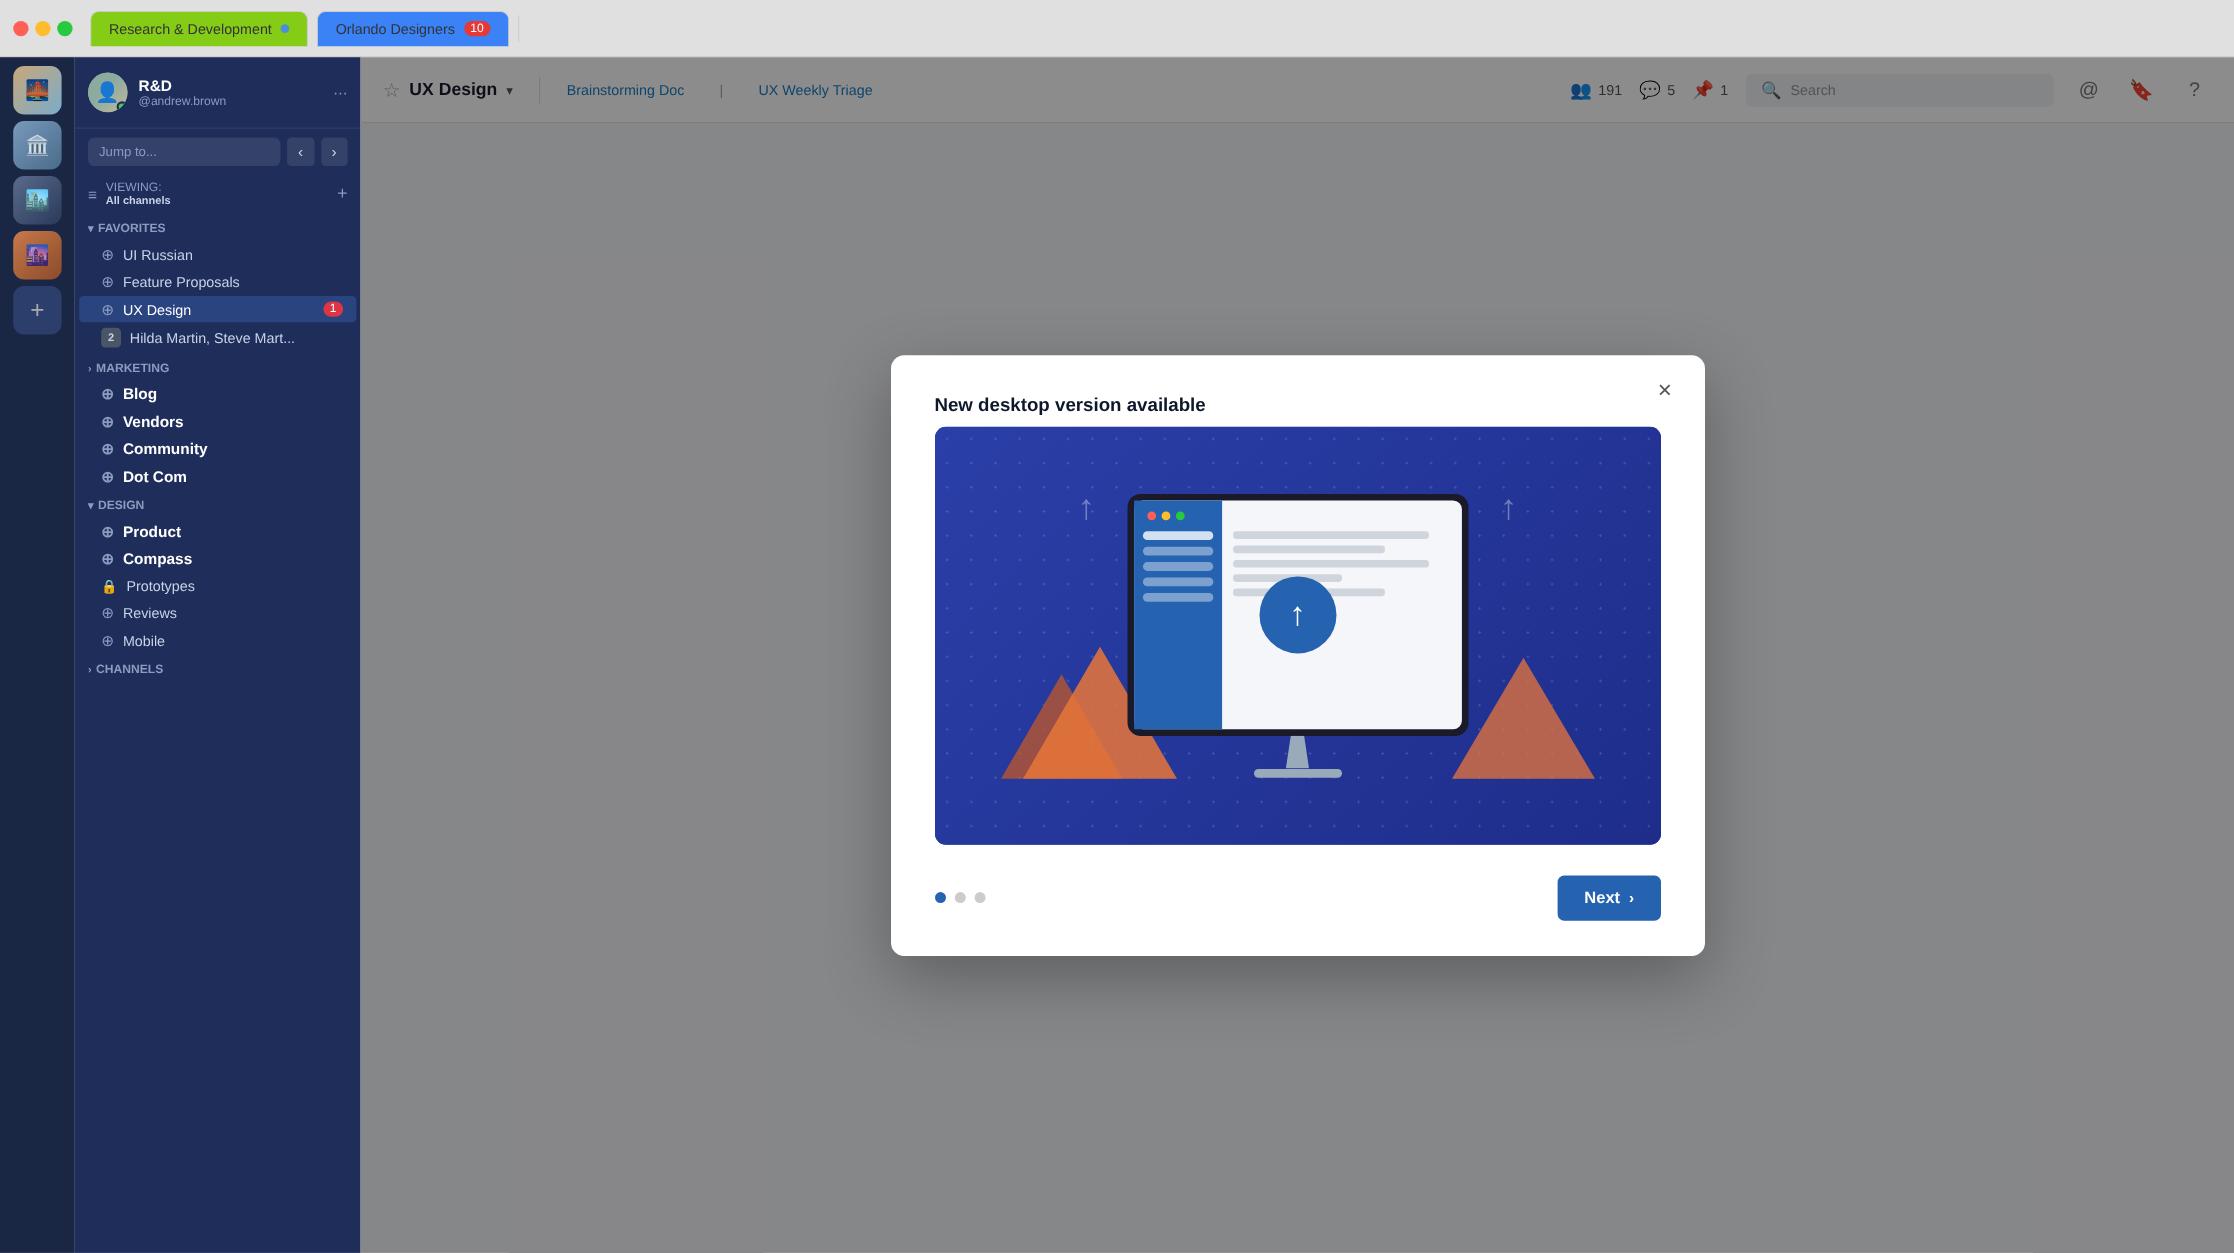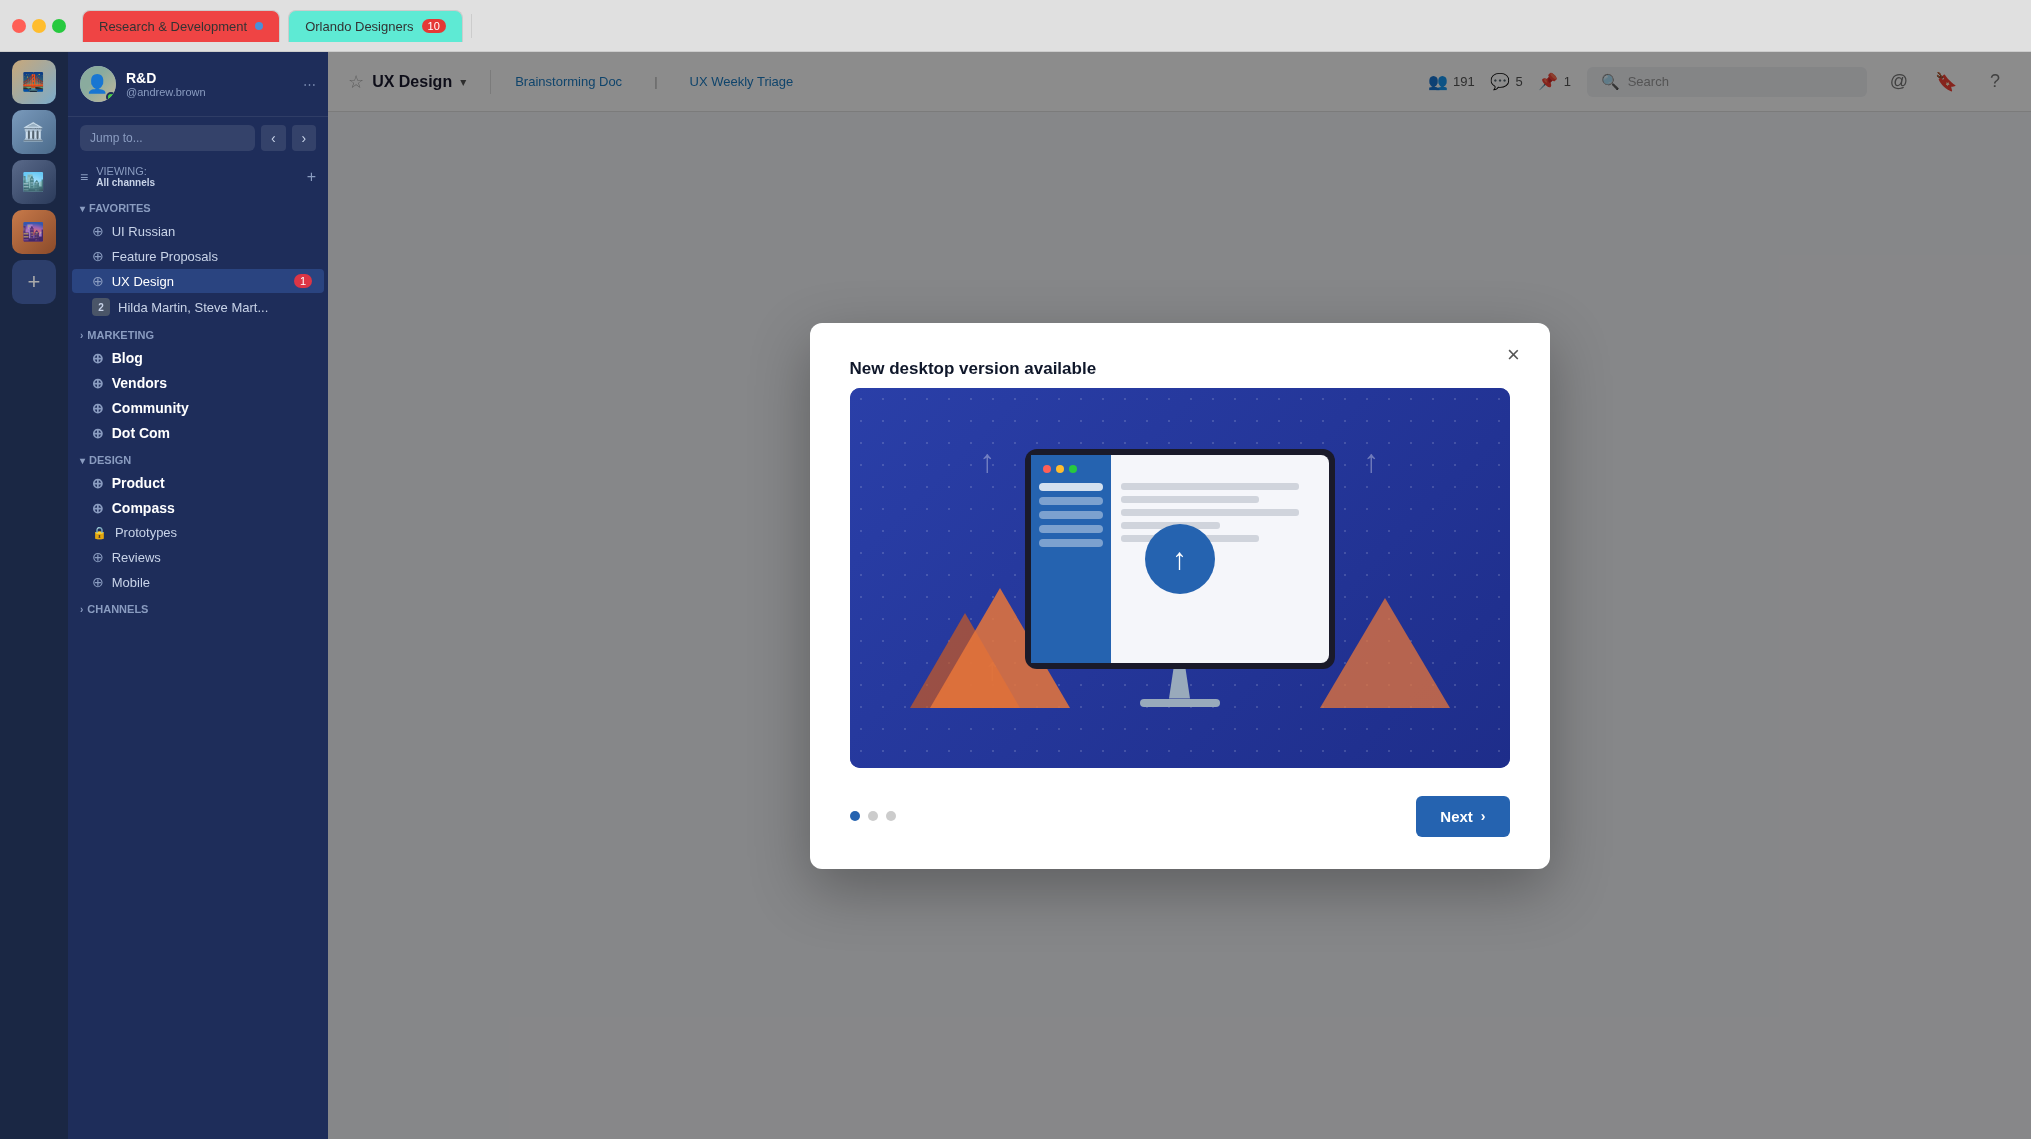"Research & Development" .tab.active { background: #ef4444 -> #84cc16 }
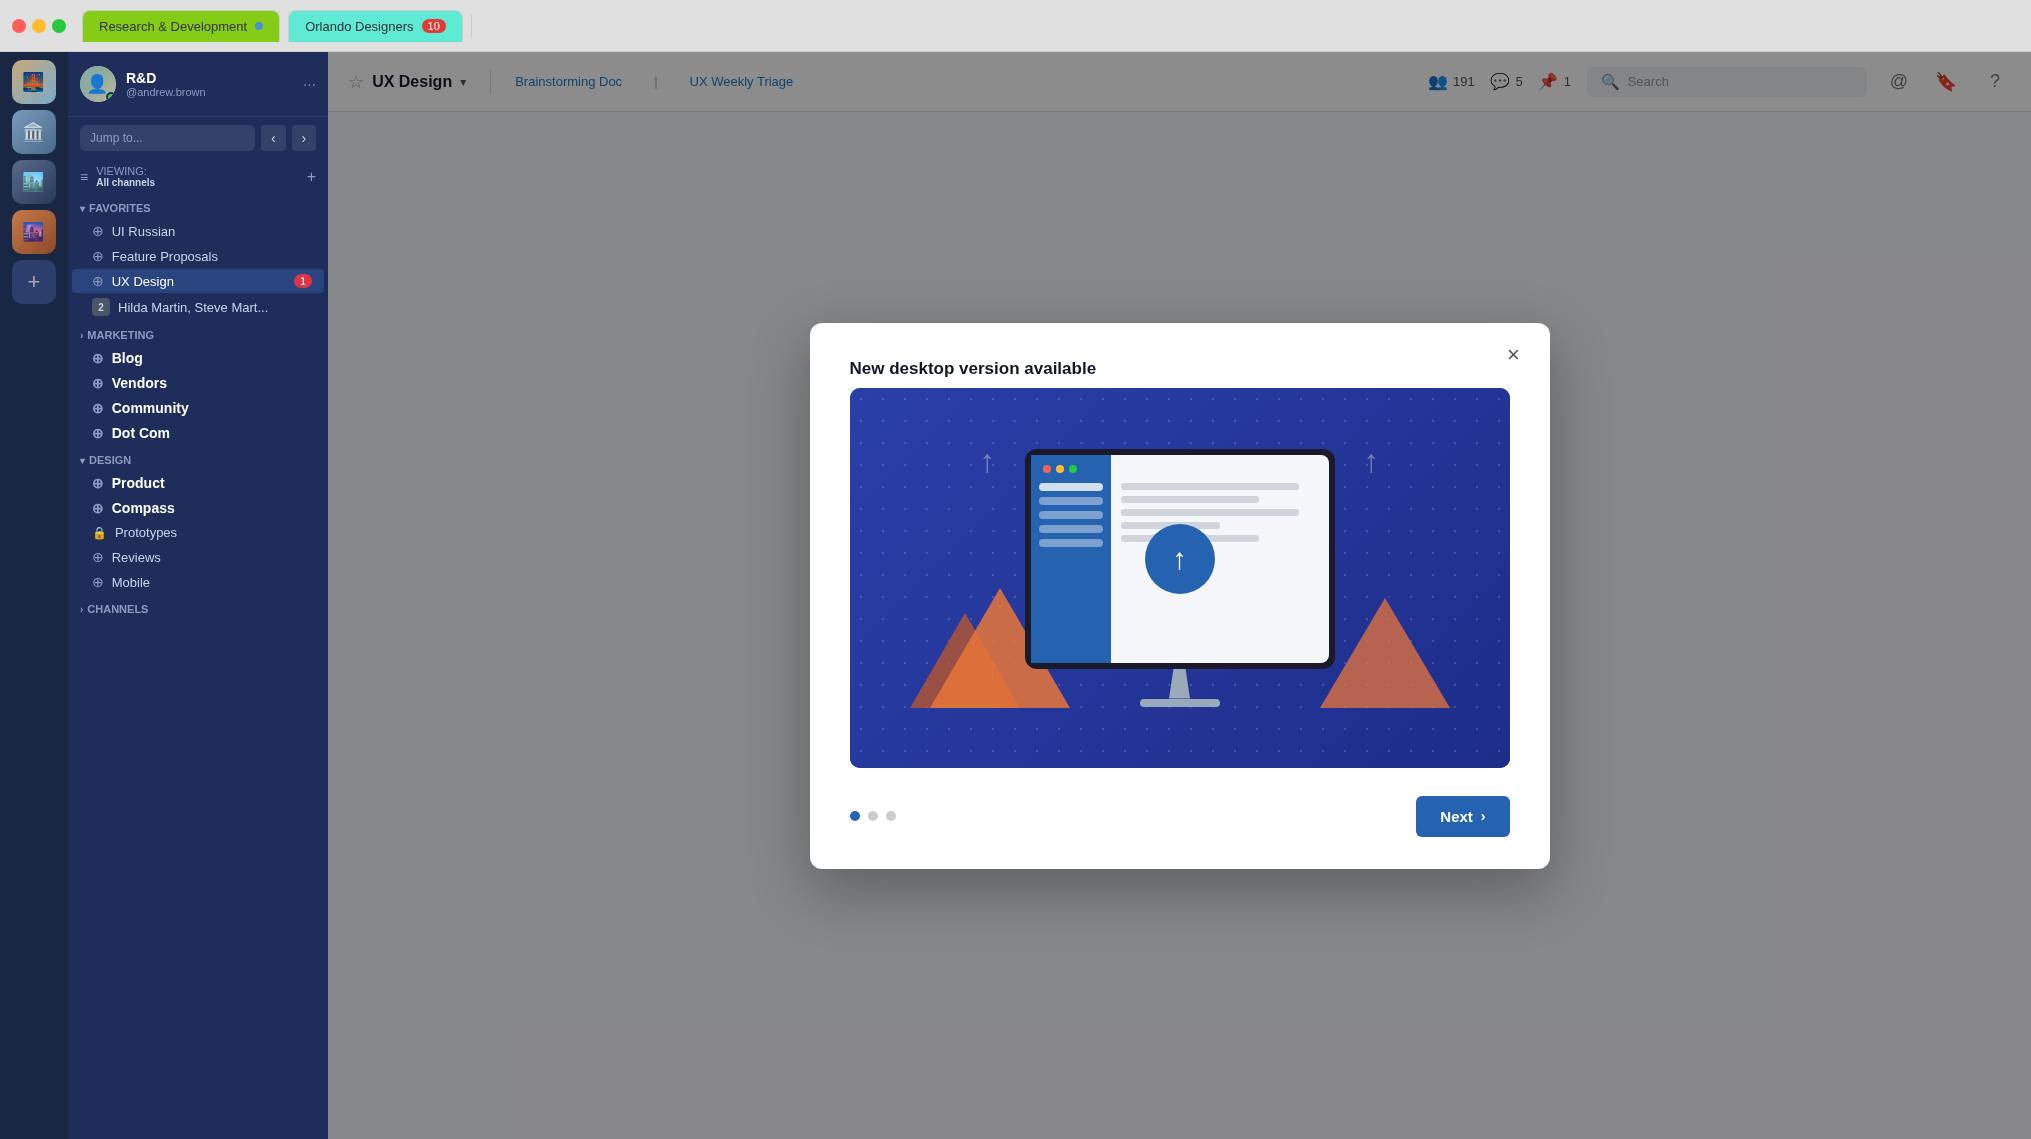"Orlando Designers" .tab { background: #5eead4 -> #3b82f6 }
